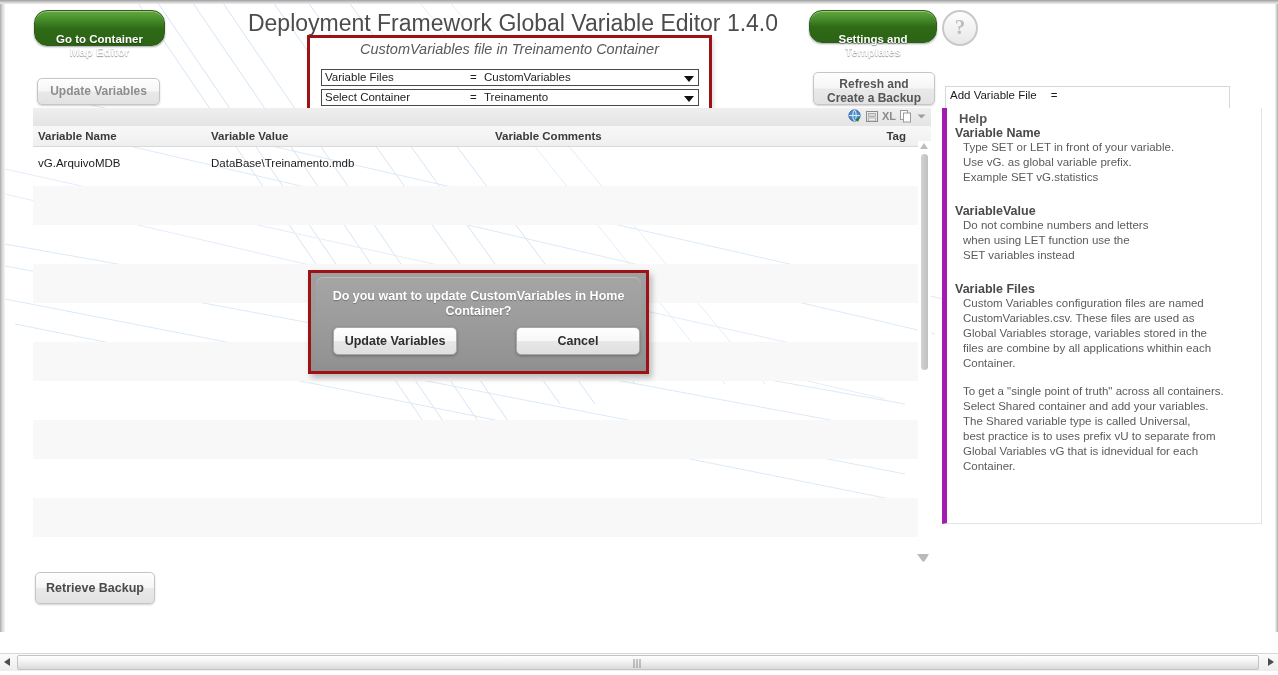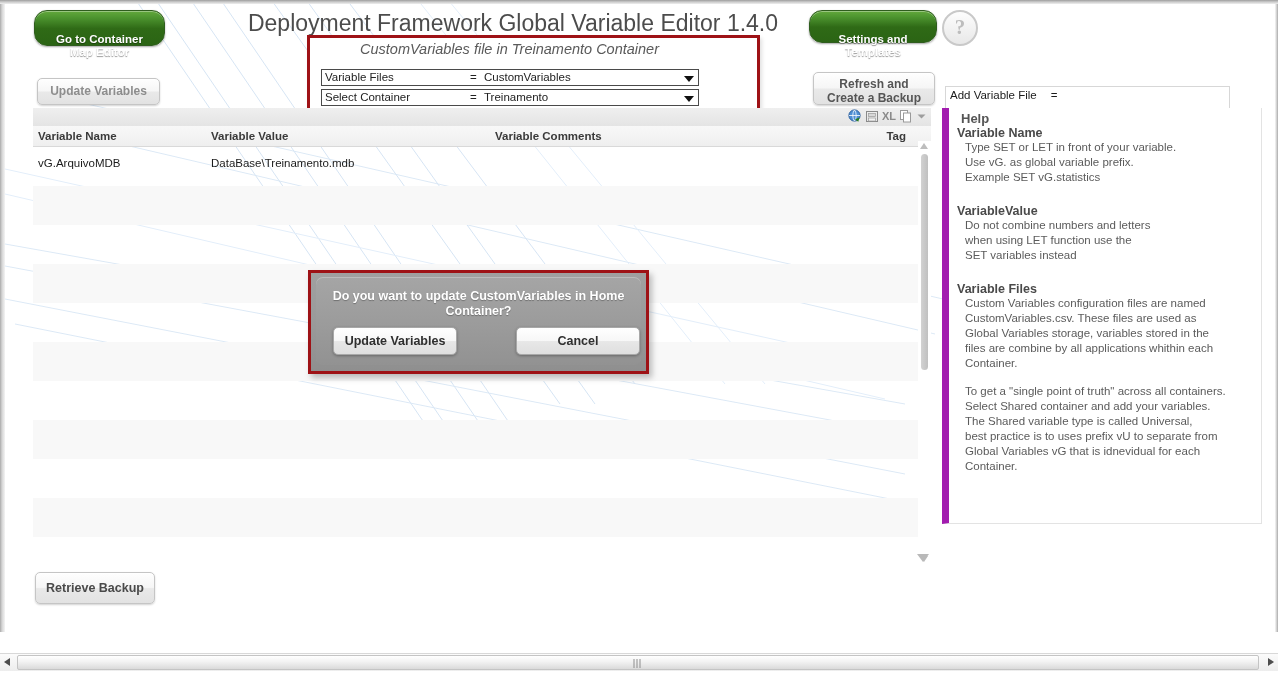"CustomVariables file in Treinamento" .selector-panel { width: 453px -> 405px }
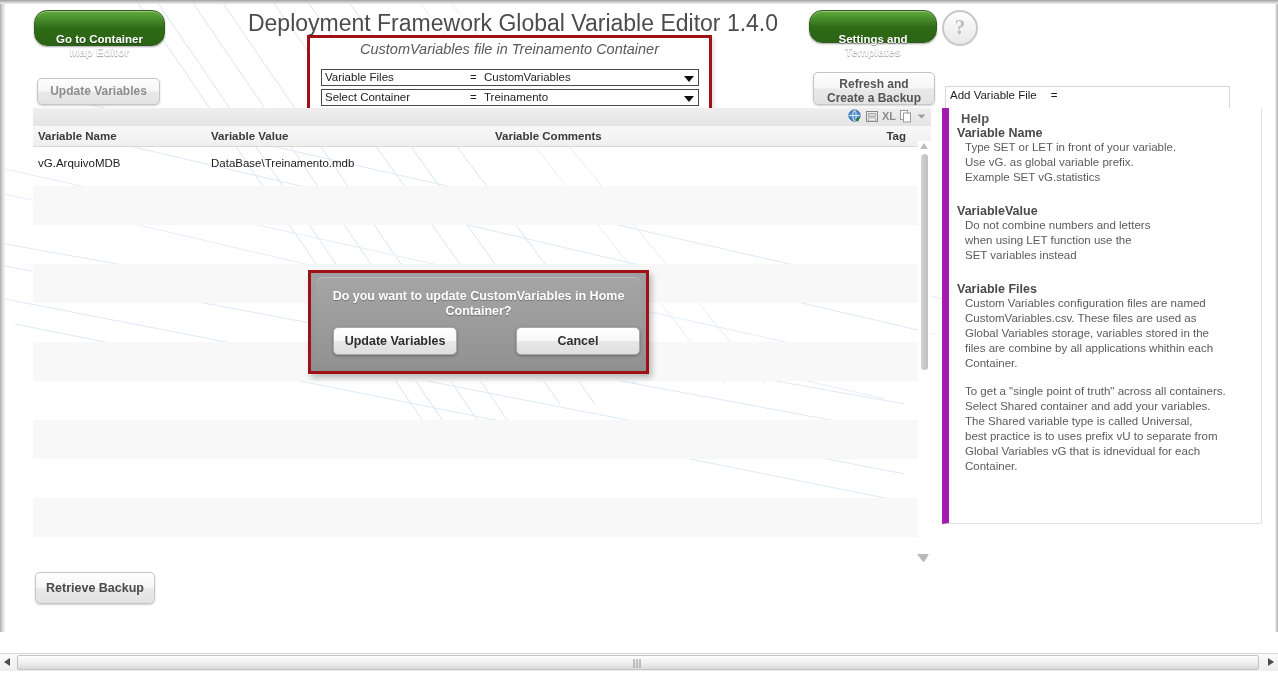"Help" .help-panel { border-left: 7px solid #a21caf -> 5px solid #a21caf }
